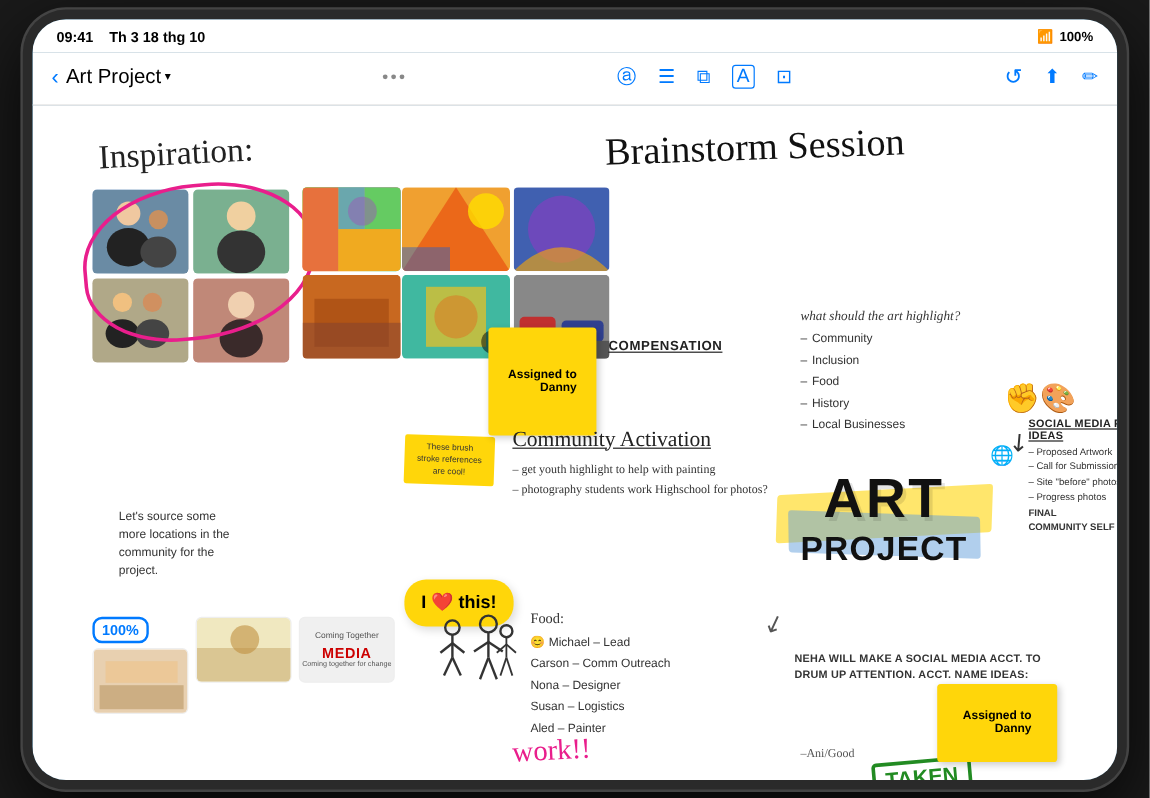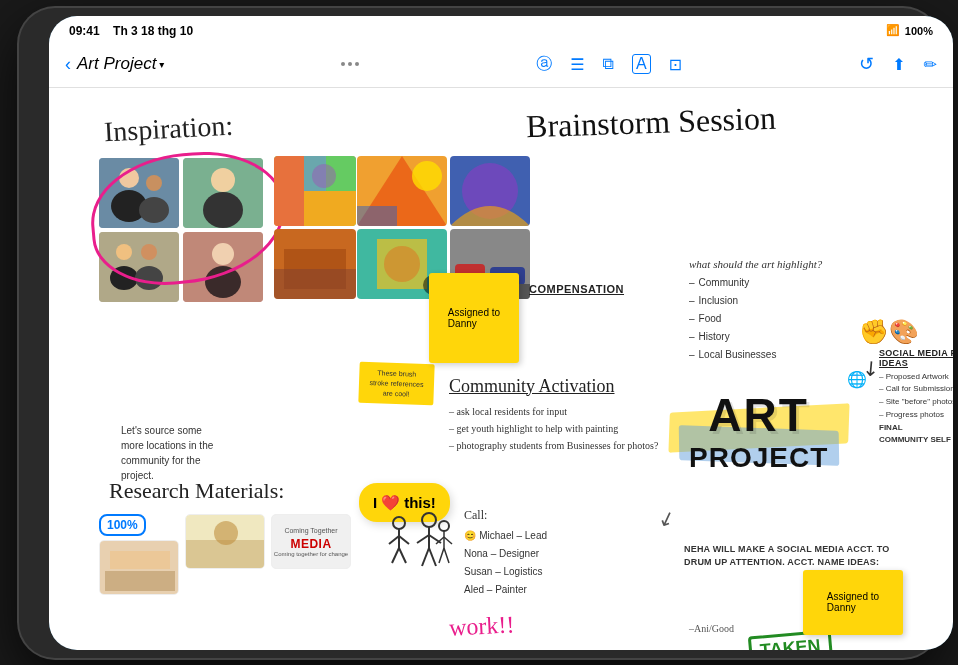"09:41 Th 3 18 thg" .screen { margin-left: 22px -> none }
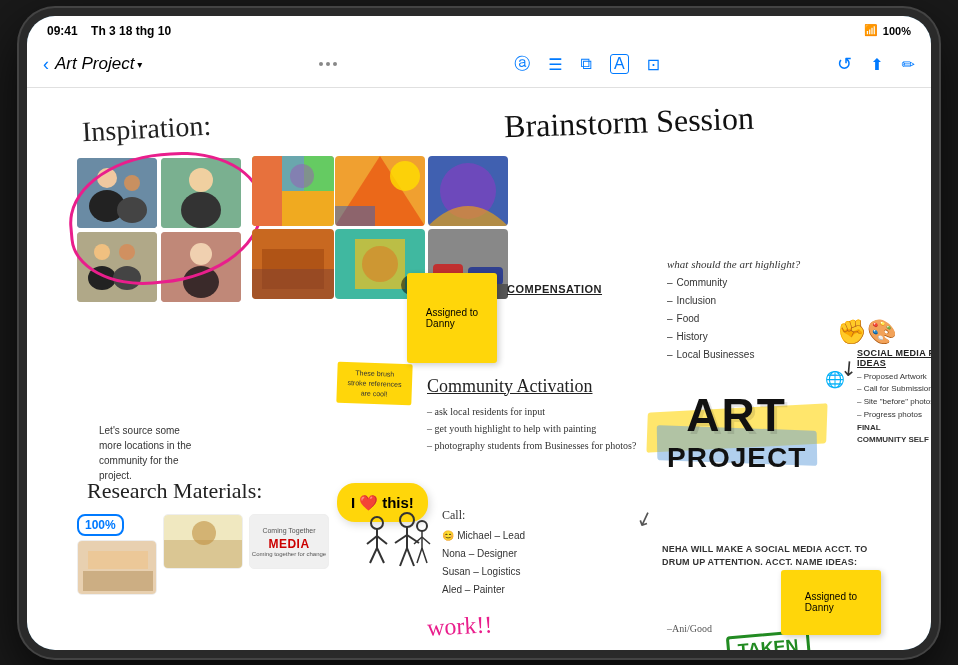"Art Project" .title-text { font-style: italic -> none }
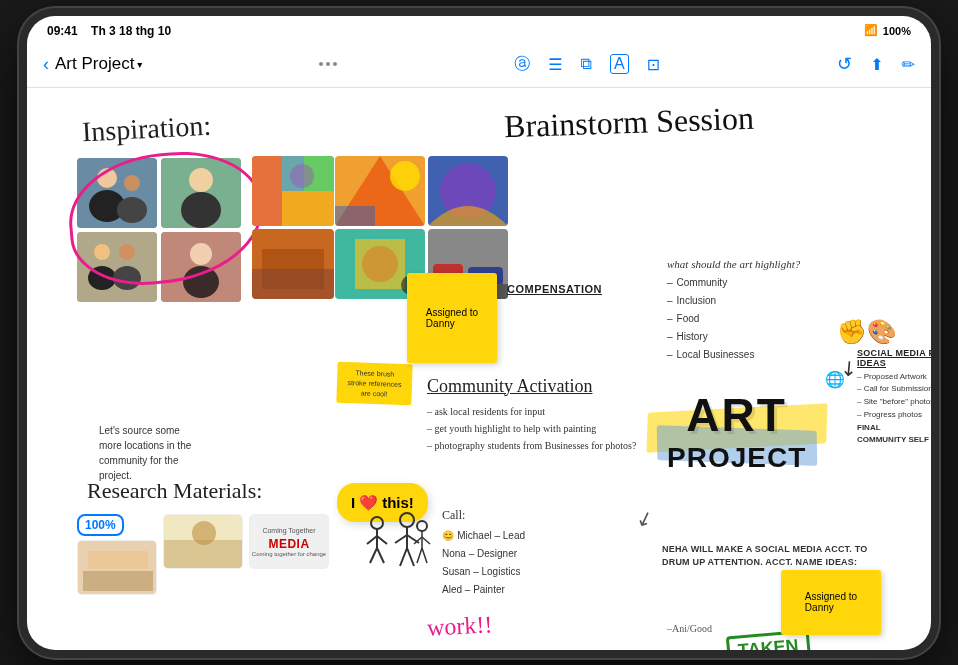"Assigned to" .sticky-text { font-weight: 400 -> 700; text-align: left -> right }
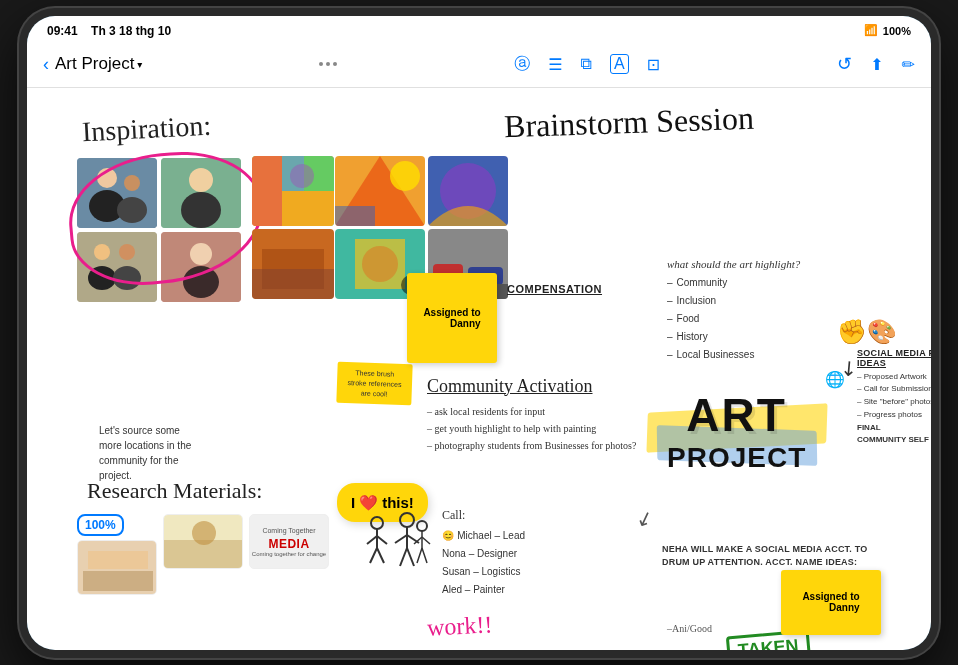"Community Activation" .community-section { top: 288px -> 268px }
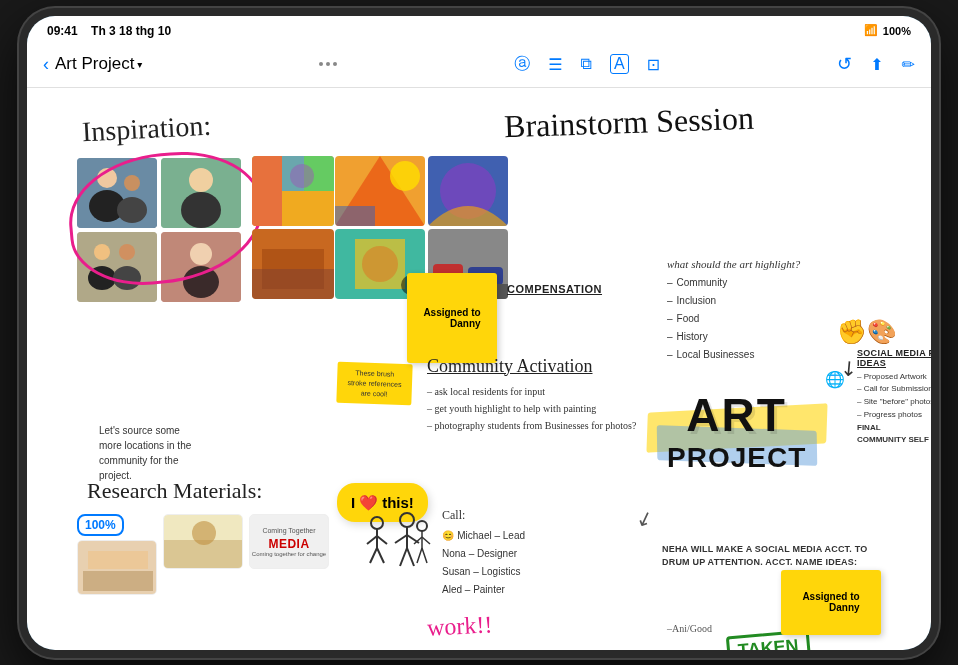"– ask local residents for" div { html: <div>– ask local residents for input</div> -> none }
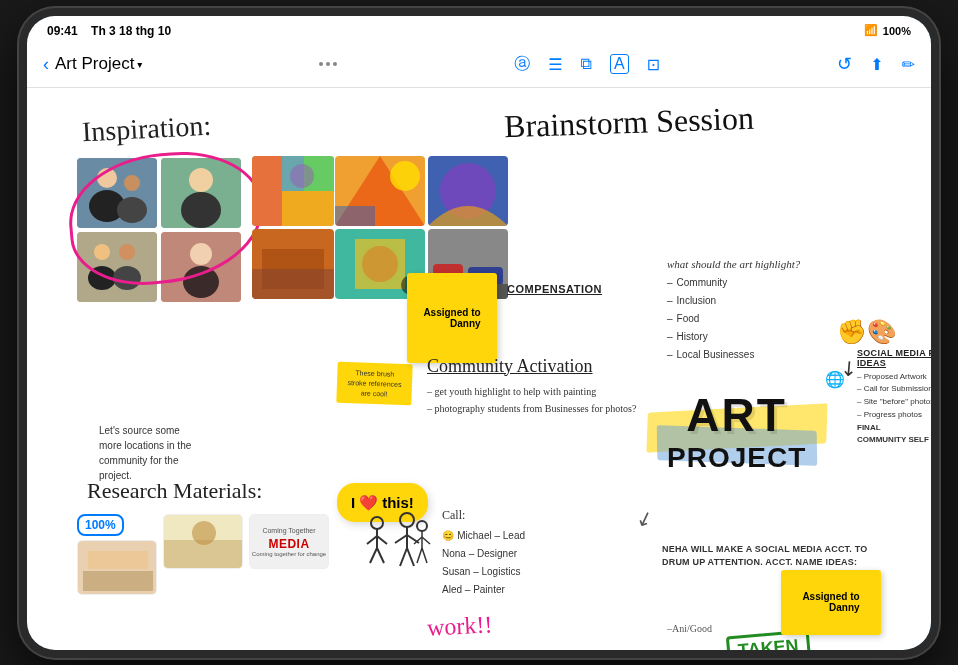"– photography students from Businesses" div { text: from Businesses -> work Highschool }
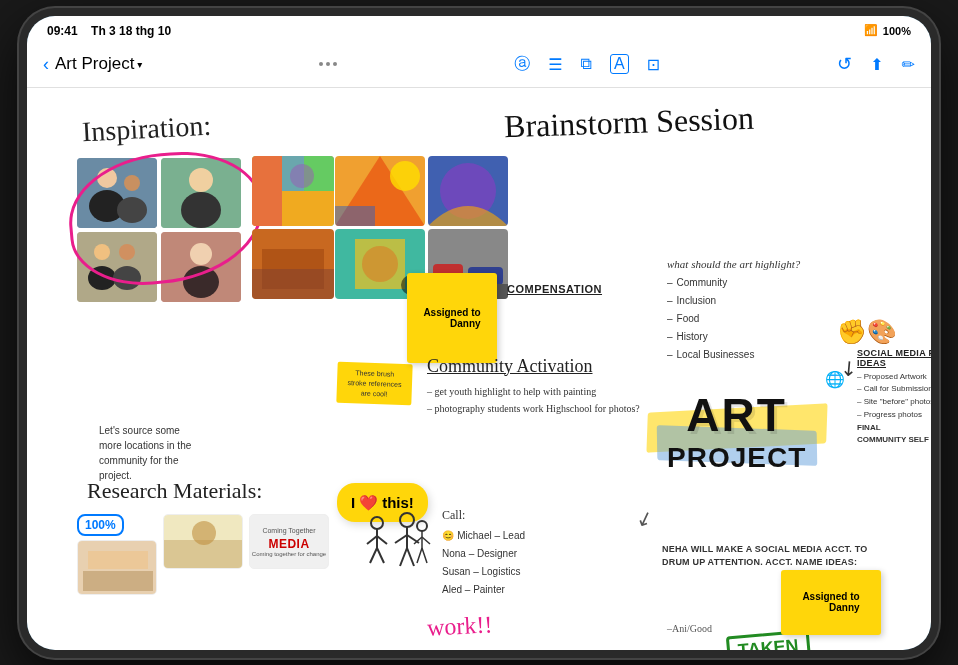"Research Materials:" div.research-title { html: <div> <span>Research Materials:</span> </div> -> none }
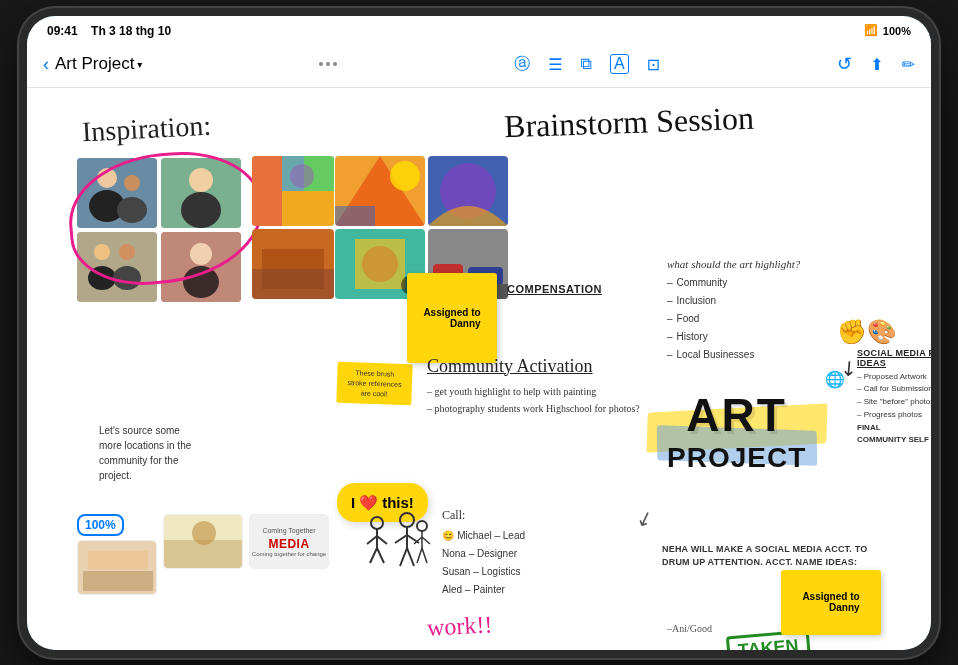"Call:" span { text: Call -> Food }
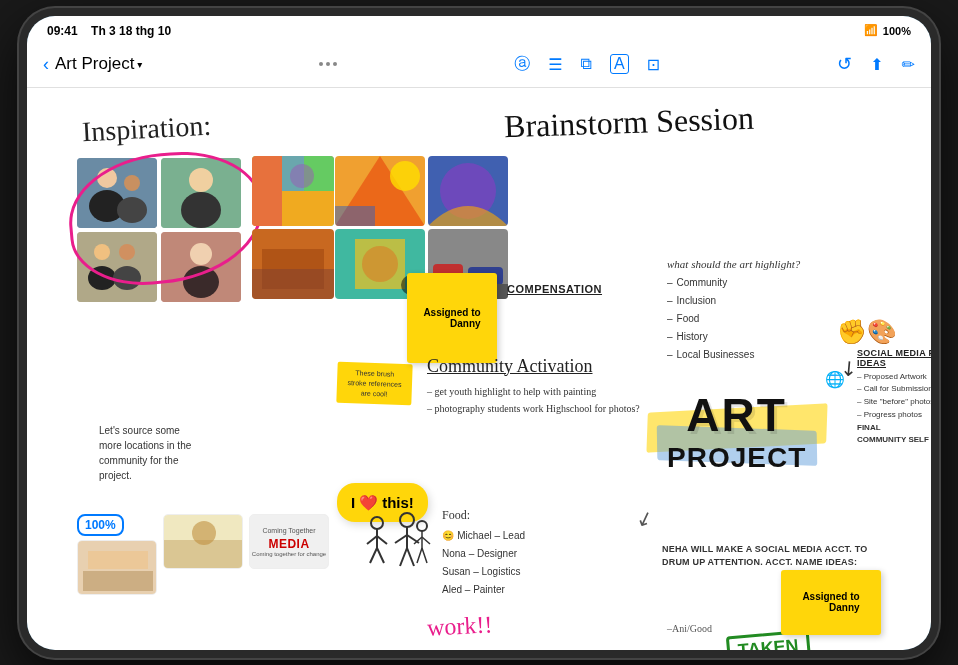"Carson – Comm Outreach" div { html: none -> <div>Carson – Comm Outreach</div> }
